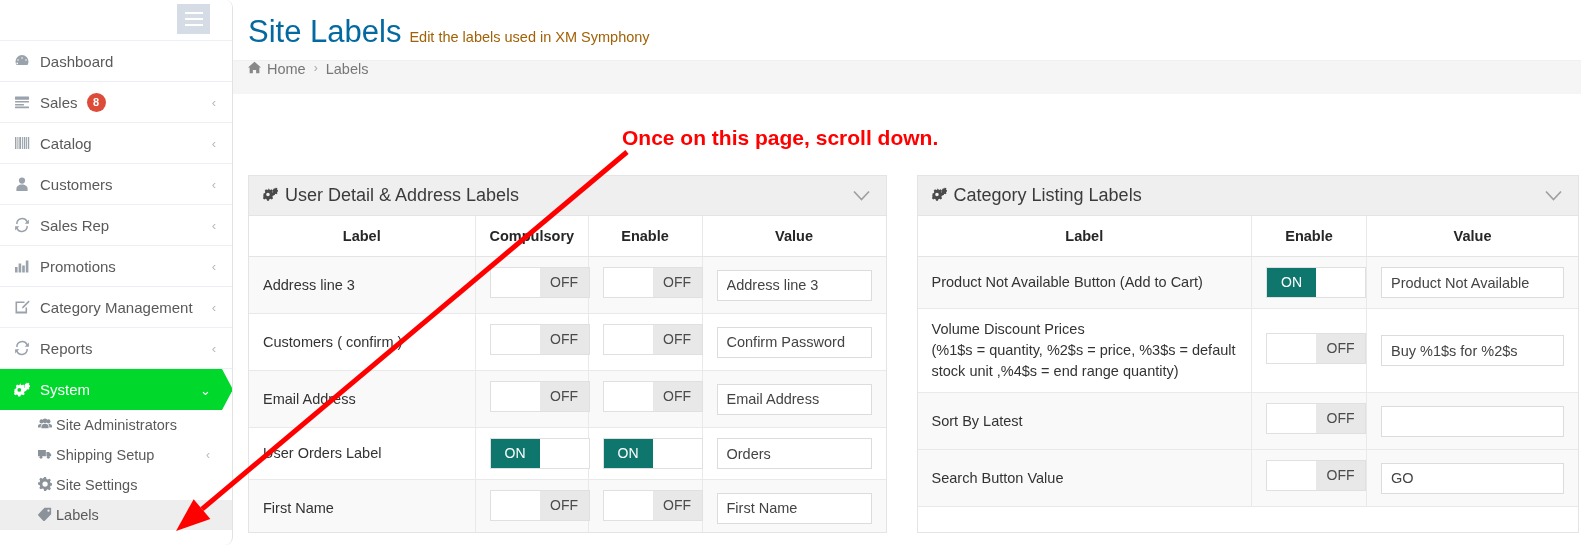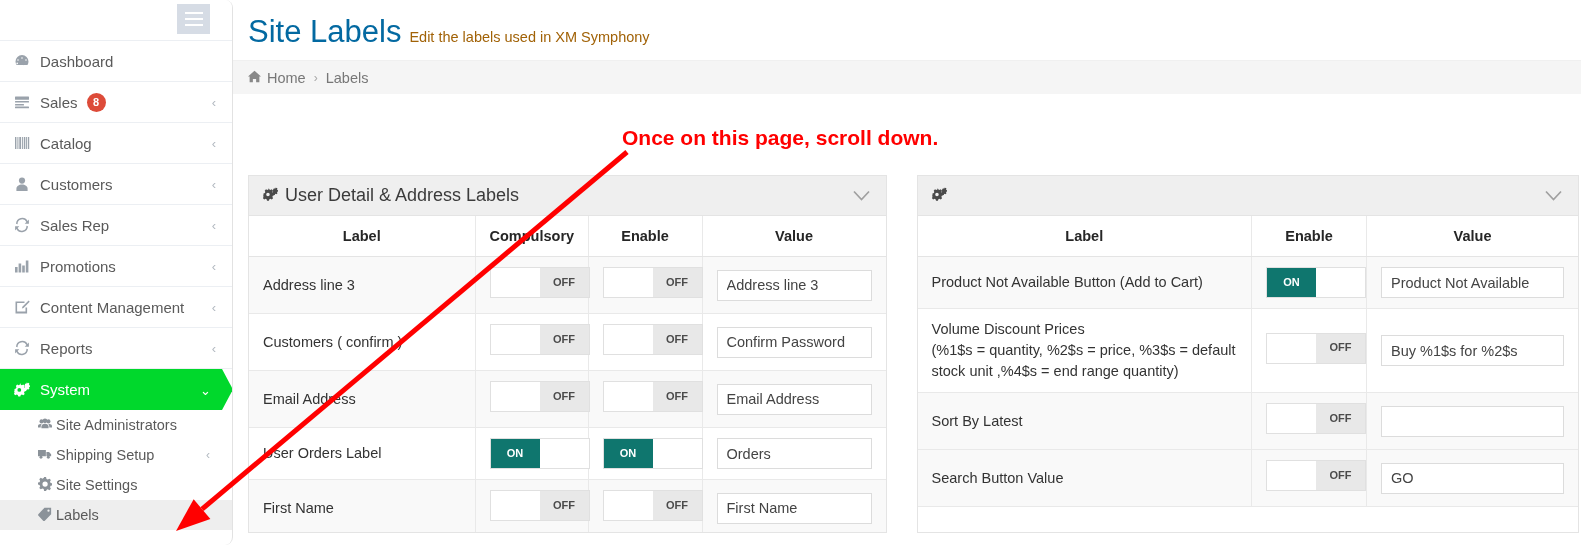"Home" .breadcrumb { align-items: center -> flex-start }
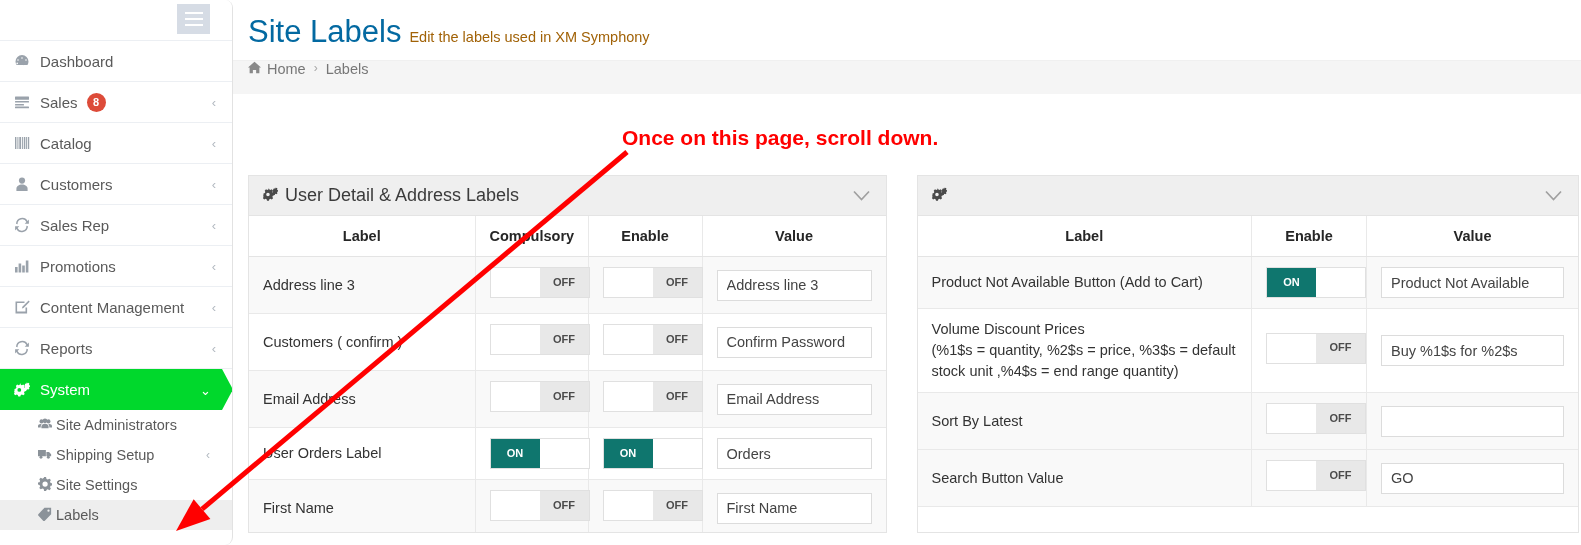"Category Listing Labels" span.panel-title { html: none -> <span>Category Listing Labels</span> }
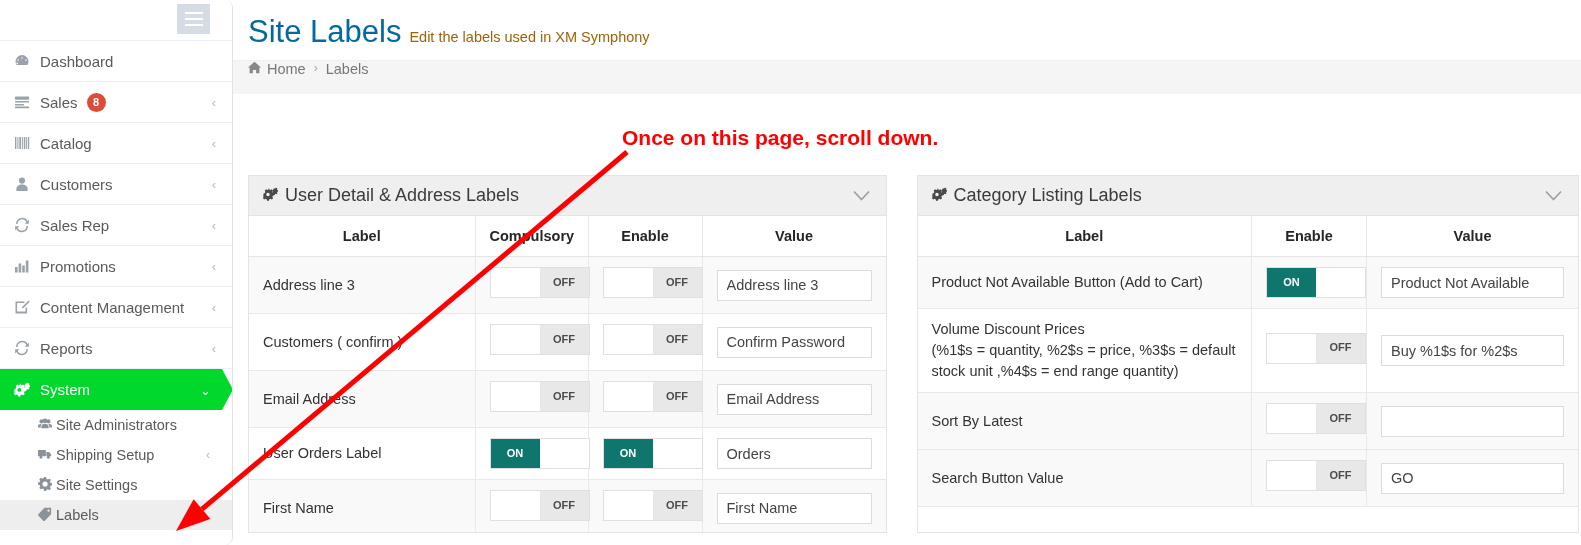"OFF" .toggle .half { font-size: 11px -> 14px; font-weight: 700 -> 400 }
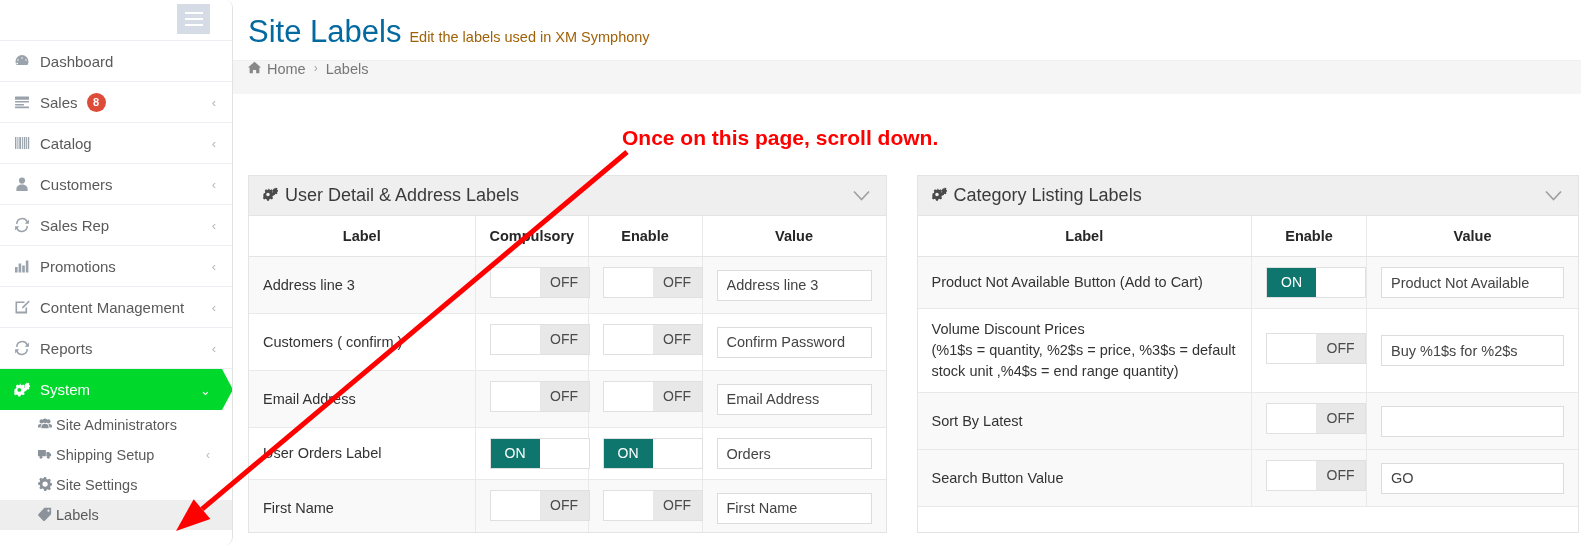"Content Management" span.lbl { text: Content -> Category }
